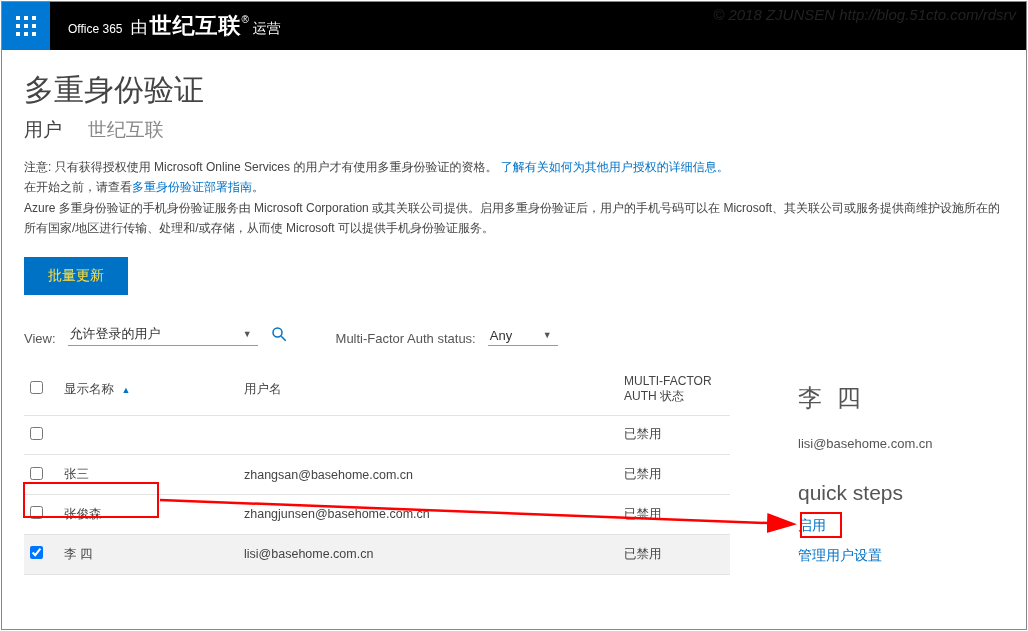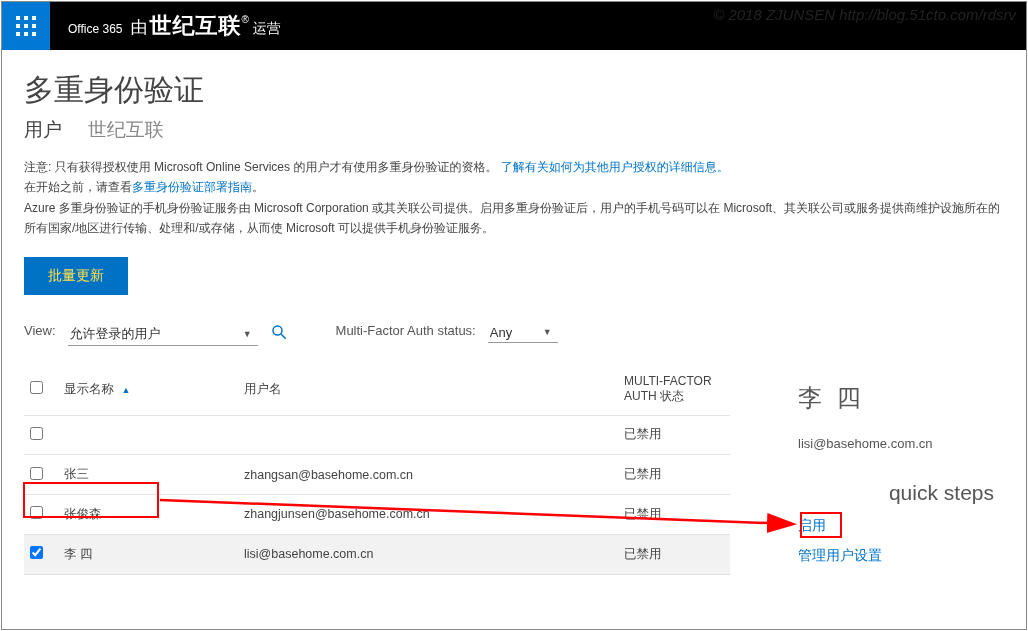"View:" .filters { align-items: flex-start -> flex-end }
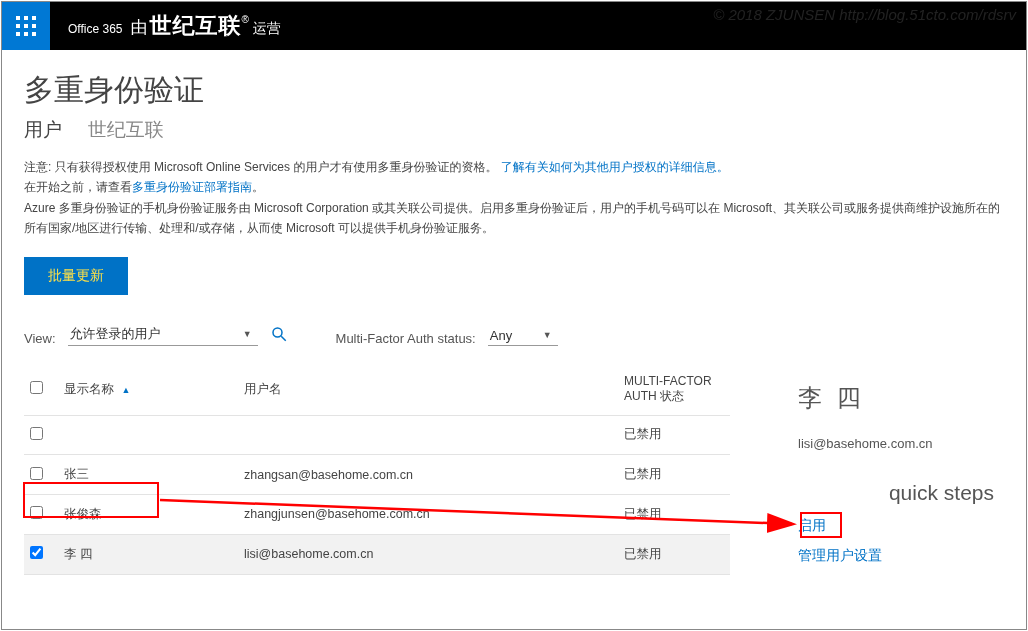"quick steps" .side h3 { text-align: right -> none }
